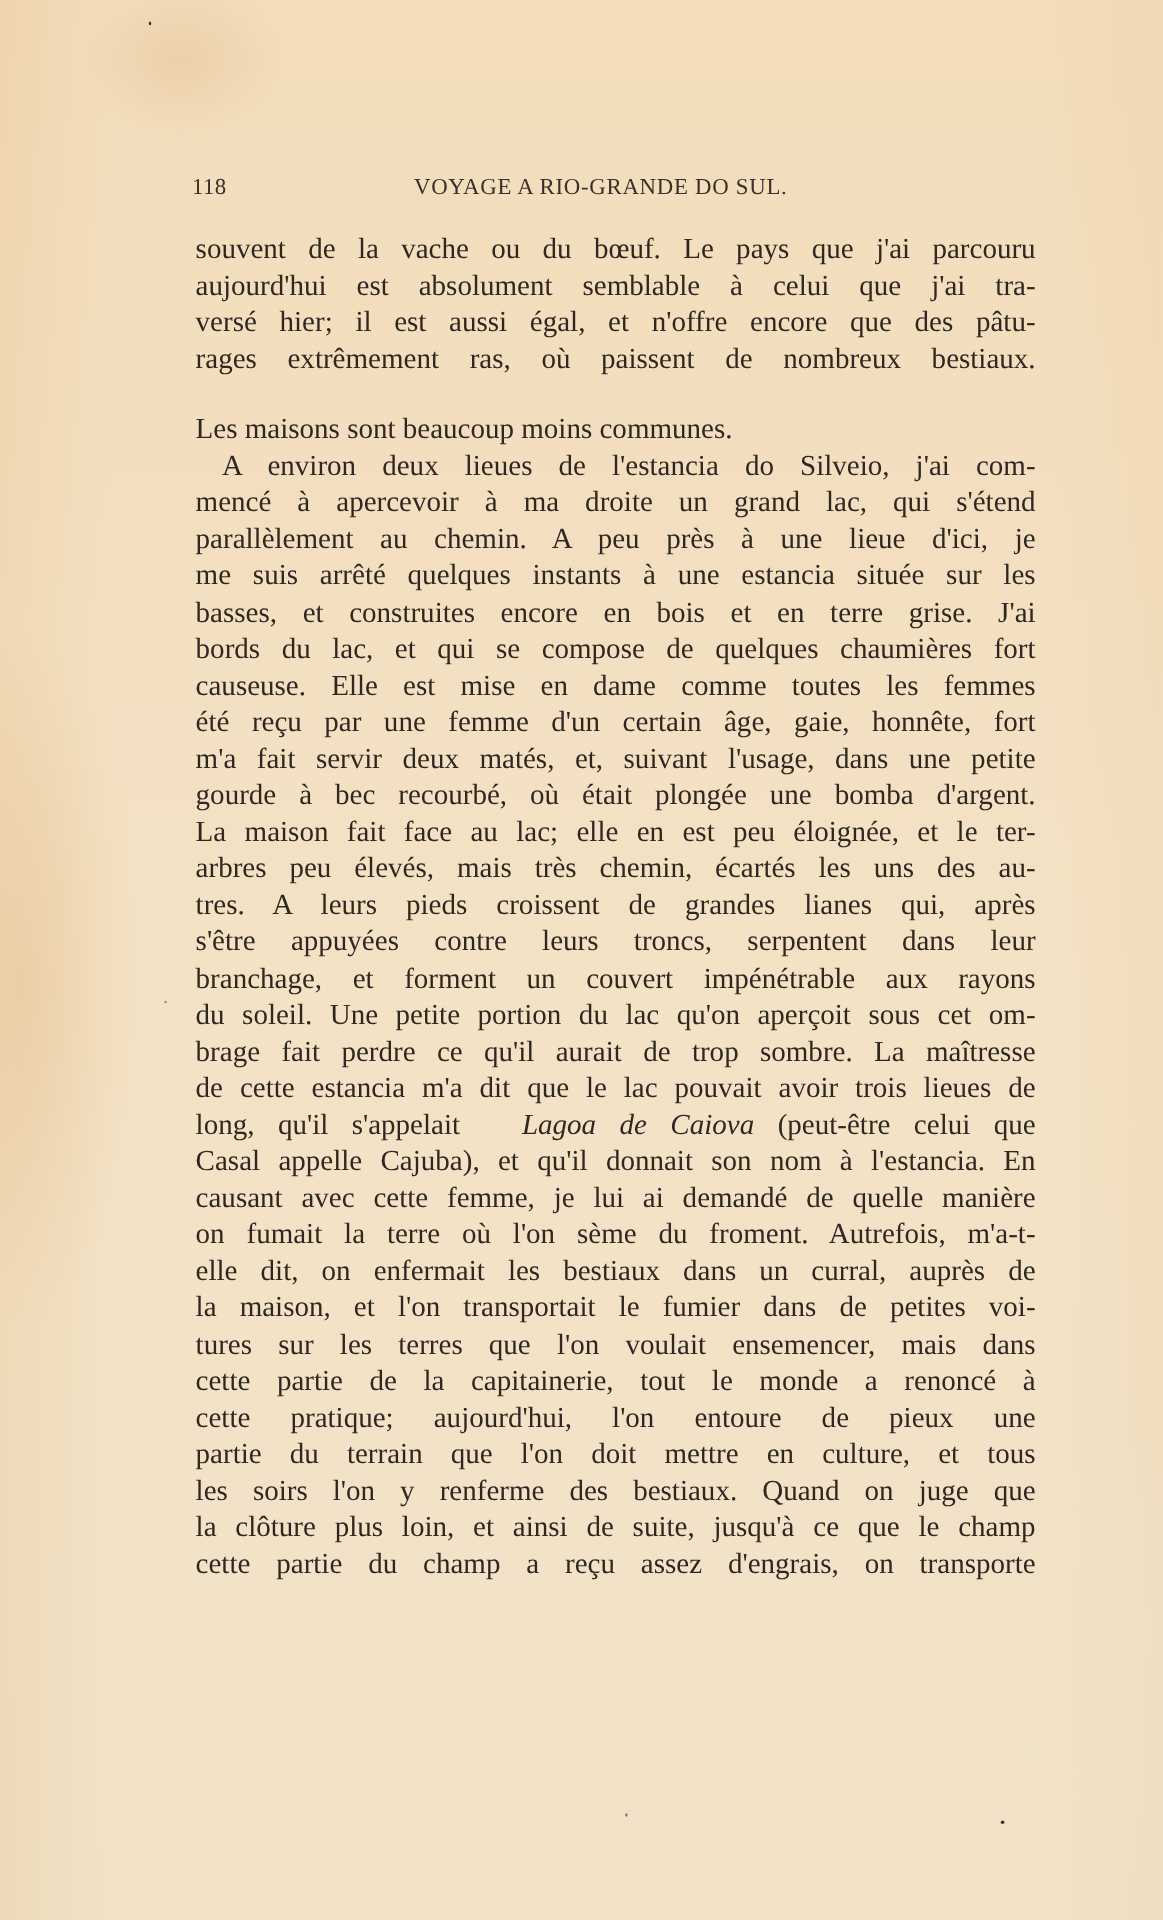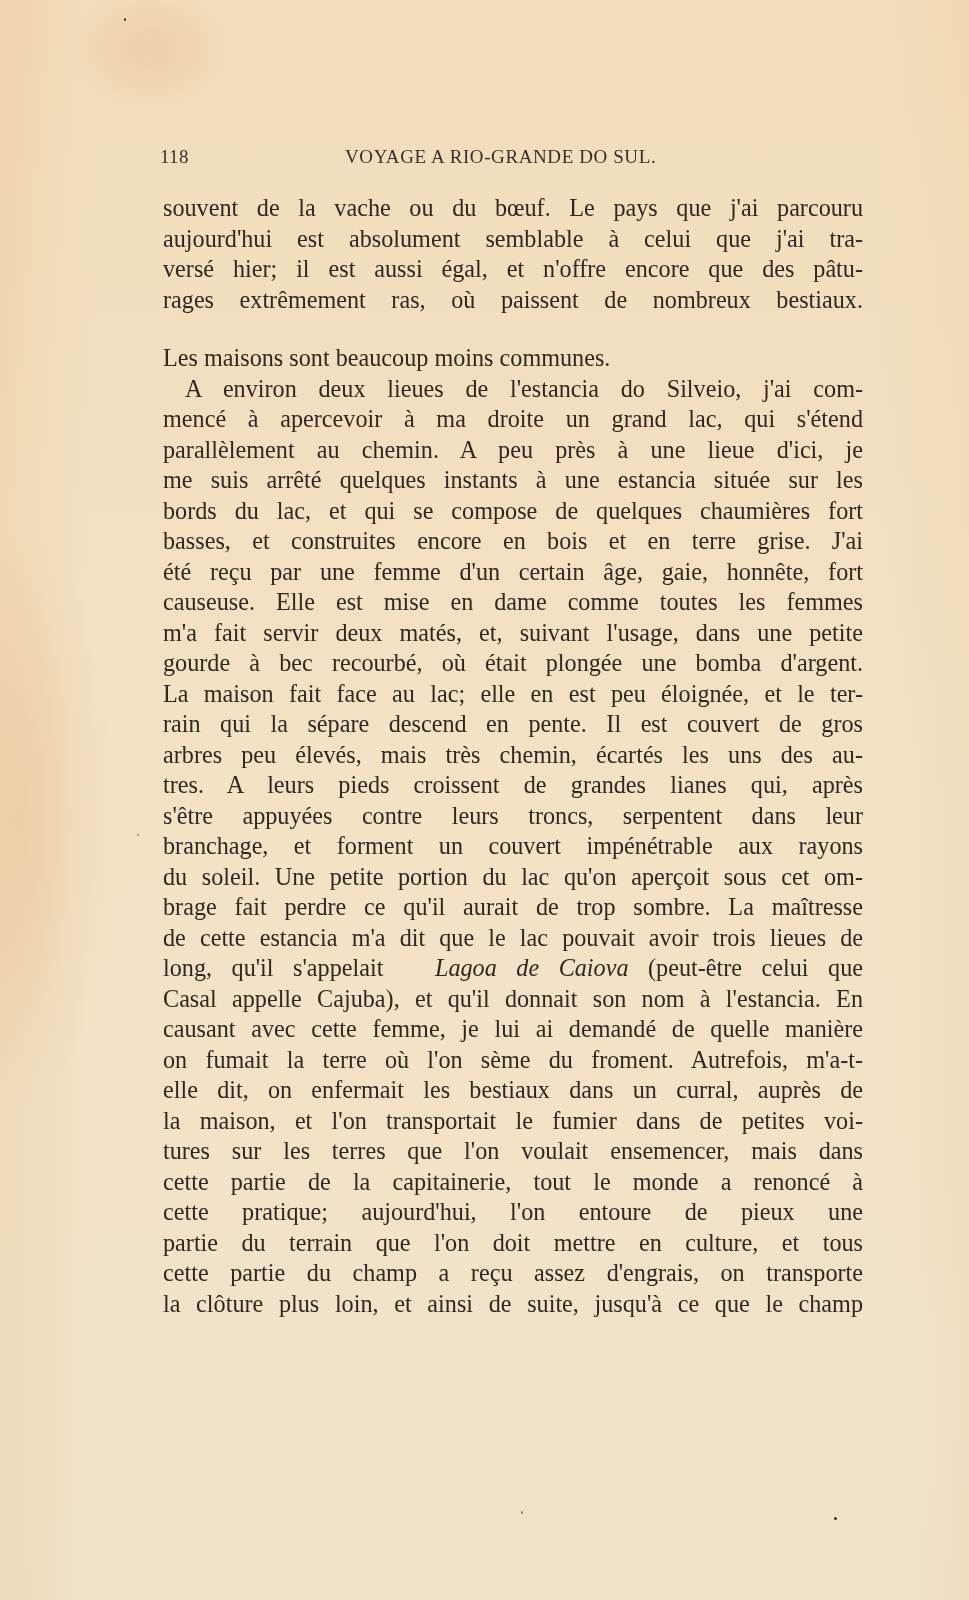"bords du lac, et qui" span.line { order: before "basses, et construites encore en" -> after "basses, et construites encore en" }
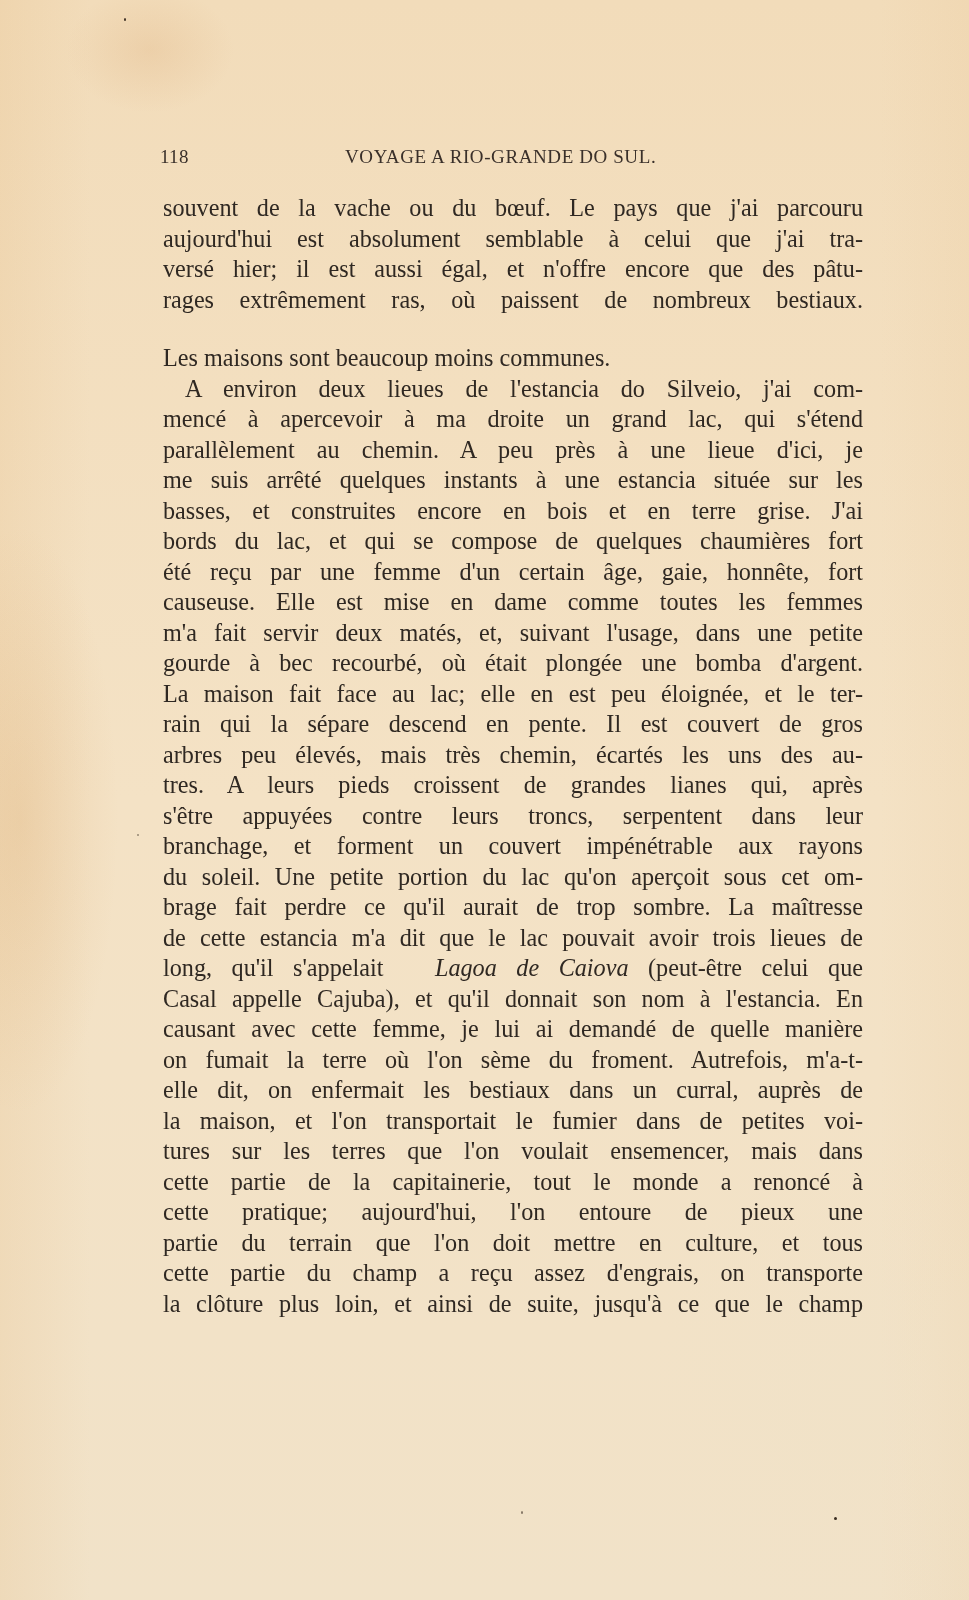"été reçu par une femme" span.line { order: before "causeuse. Elle est mise en" -> after "causeuse. Elle est mise en" }
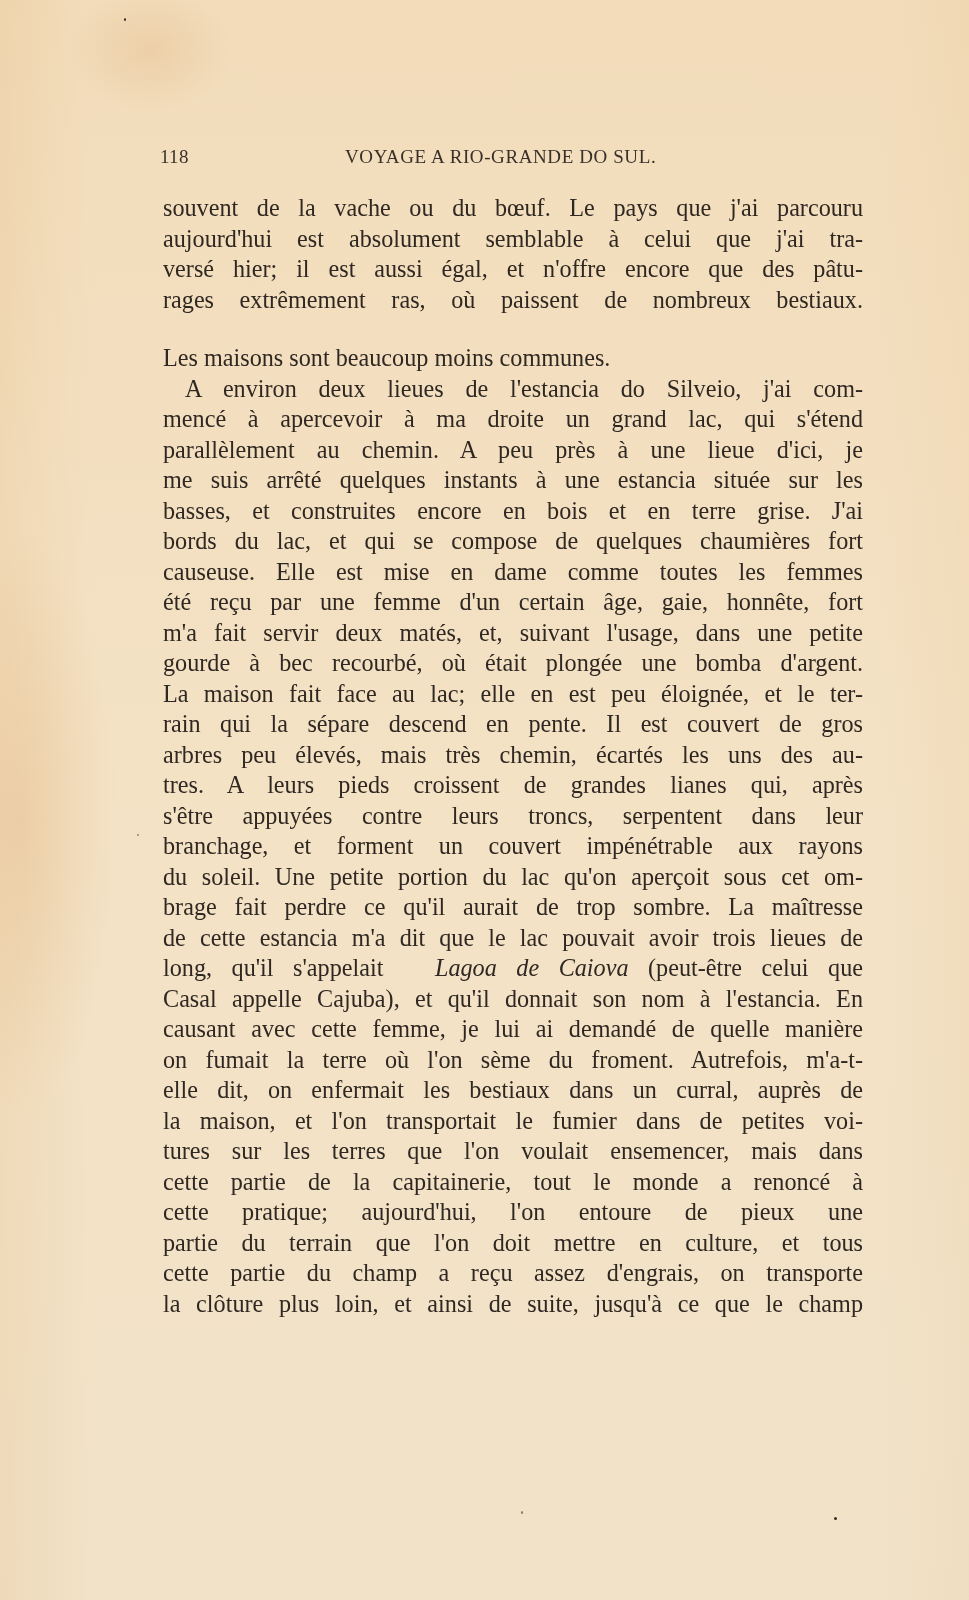"rain qui la sépare descend" span.line { html: <span>rain qui la sépare descend en pente. Il est couvert de gros</span> -> none }
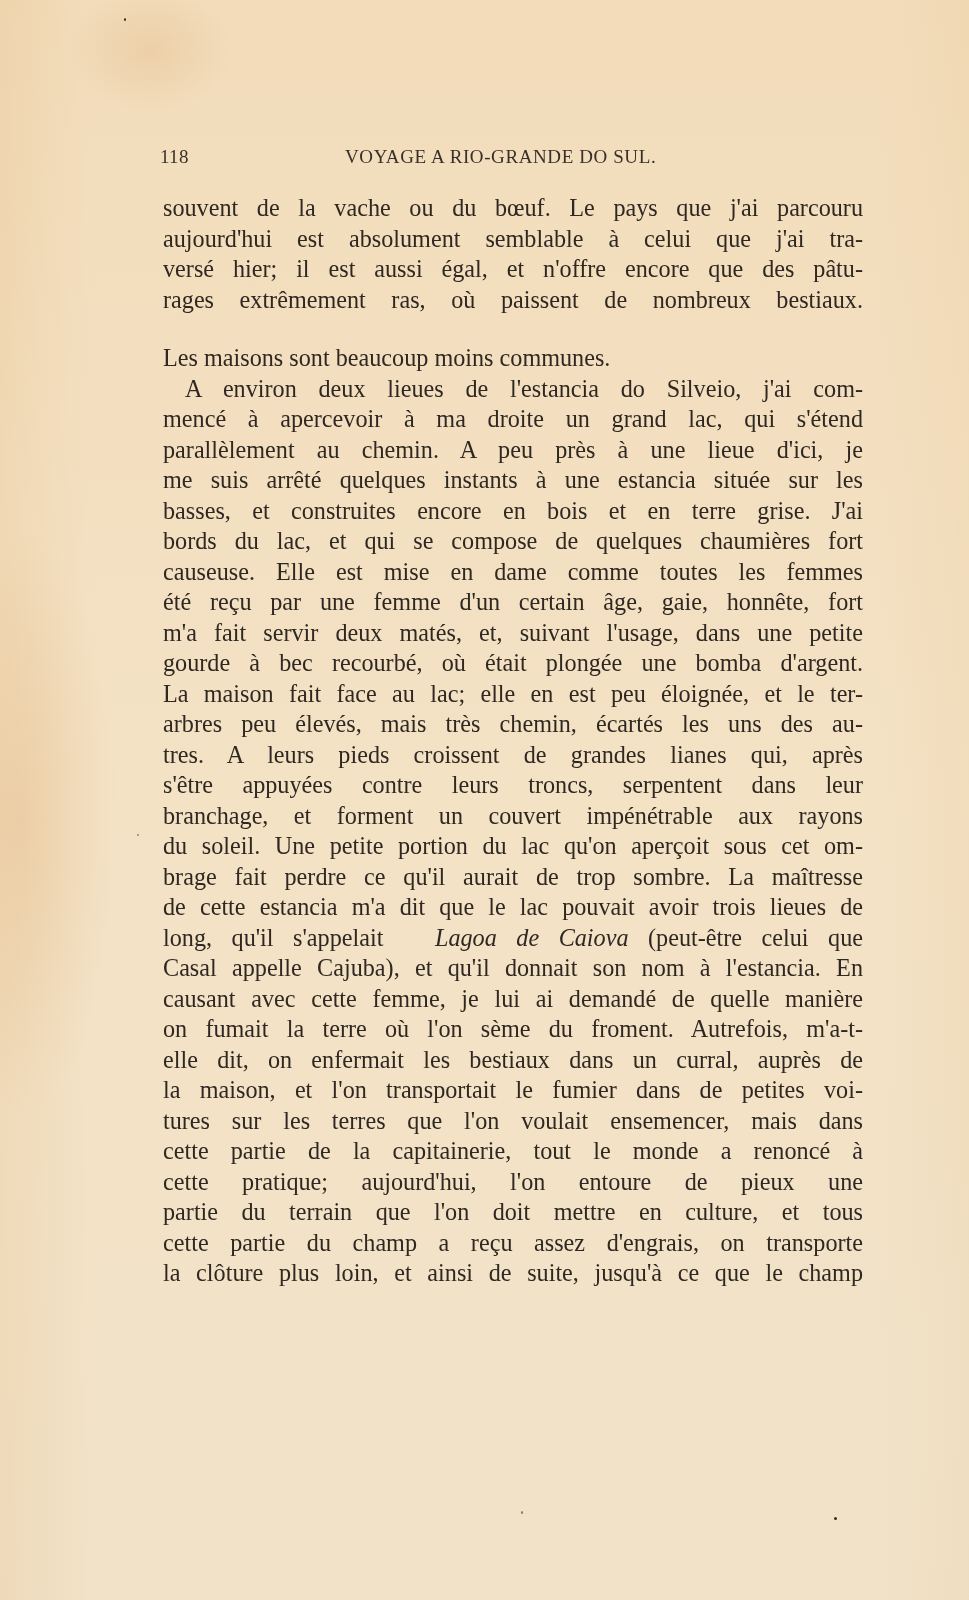"les soirs l'on y renferme" span.line { html: none -> <span>les soirs l'on y renferme des bestiaux. Quand on juge que</span> }
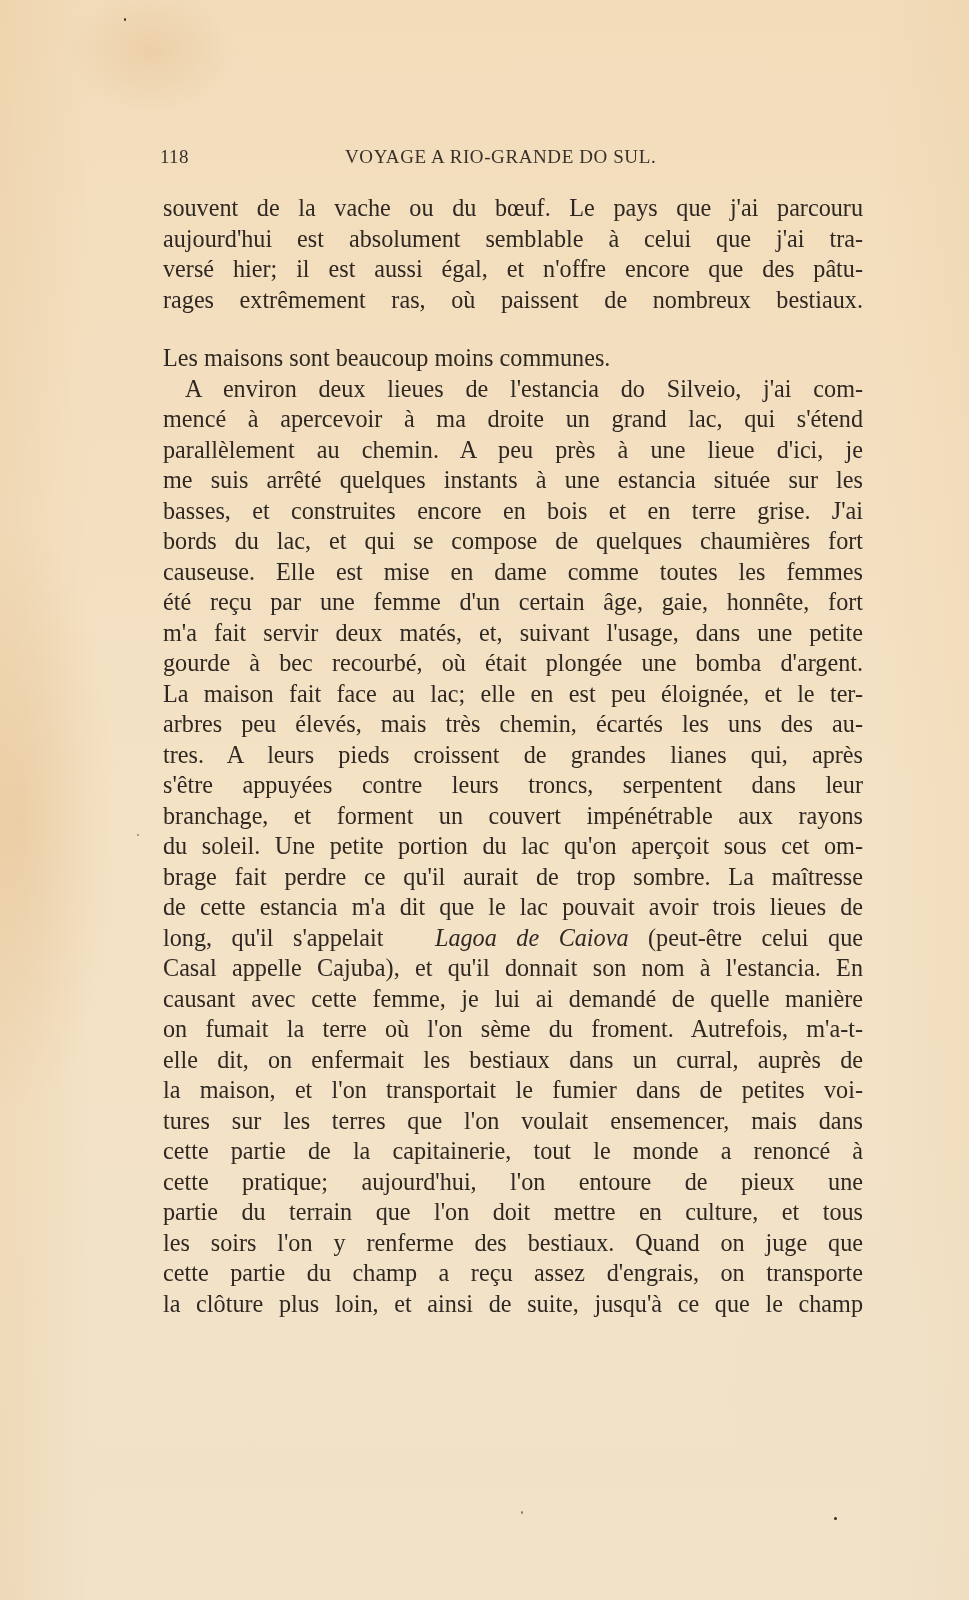"cette partie du champ a" span.line { order: before "la clôture plus loin, et" -> after "la clôture plus loin, et" }
